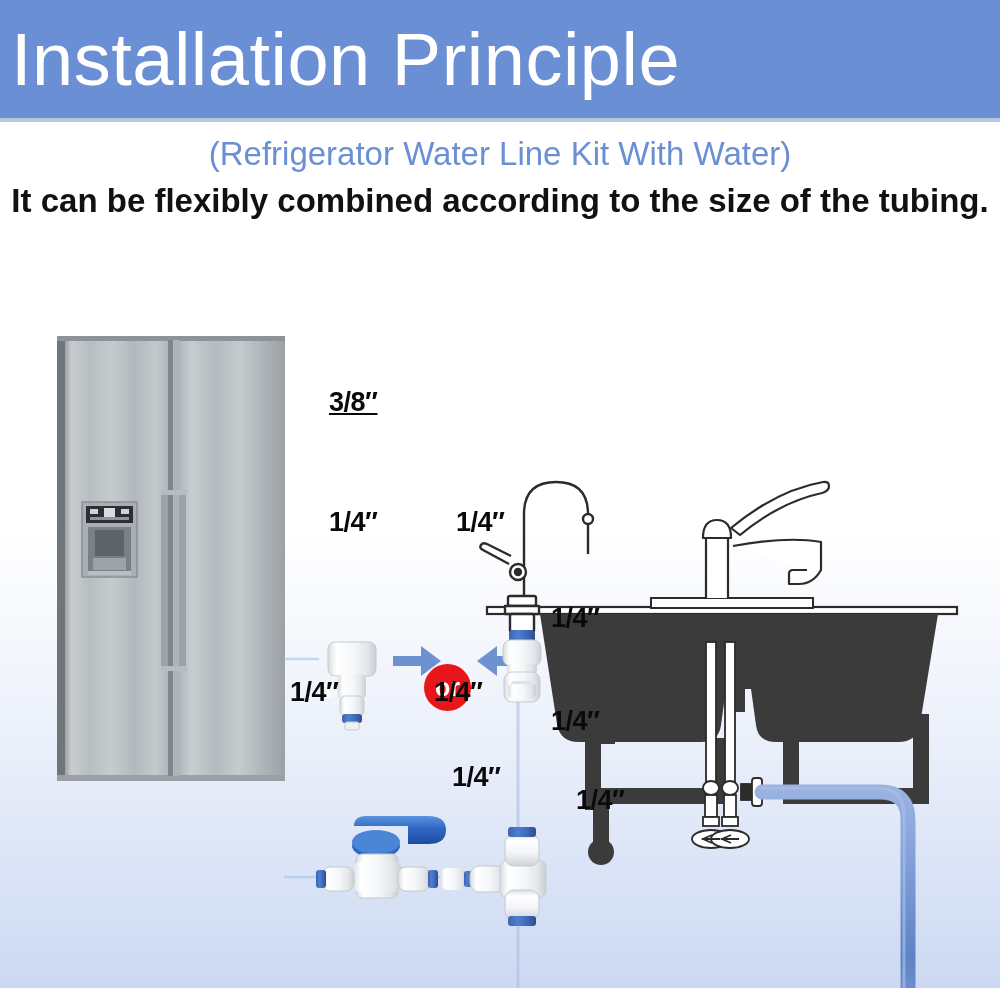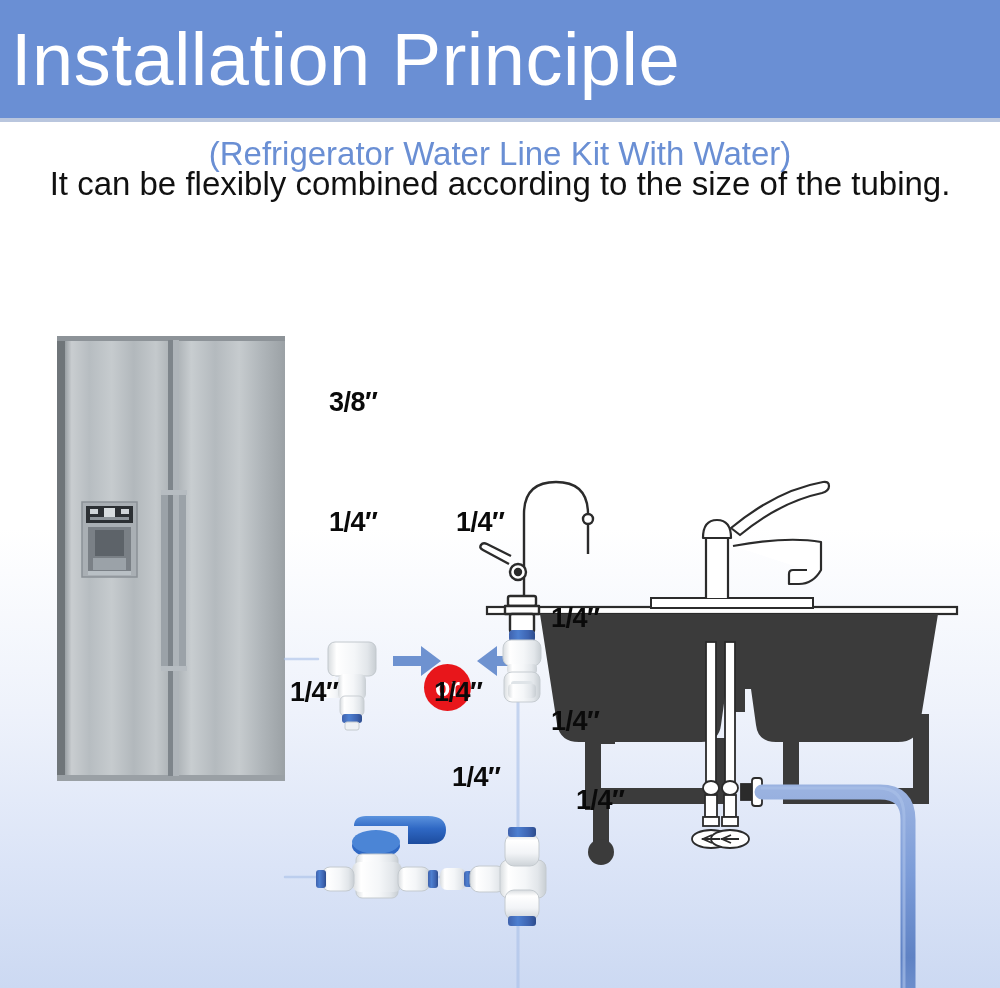"It can be flexibly combined" #tagline { font-weight: none -> bold; top: 163px -> 180px }
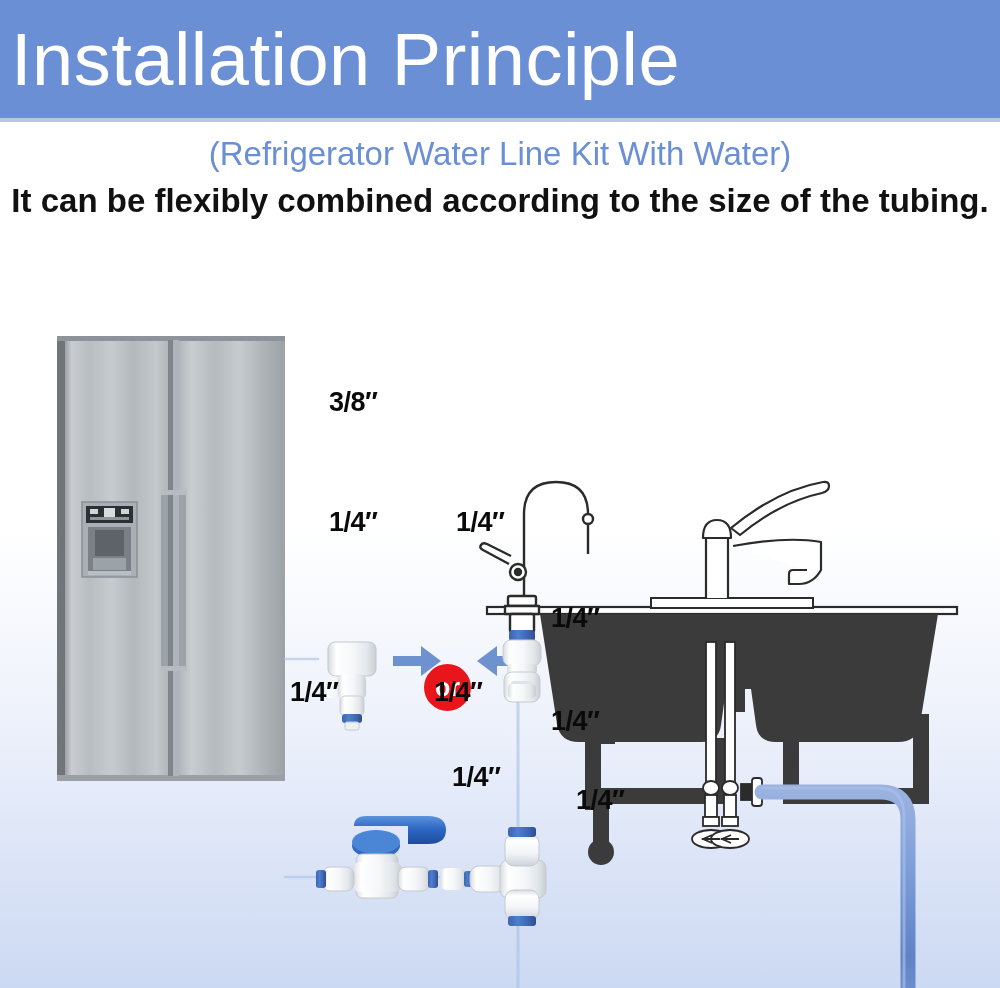"3/8″" div.dim-label { text-decoration: none -> underline }
